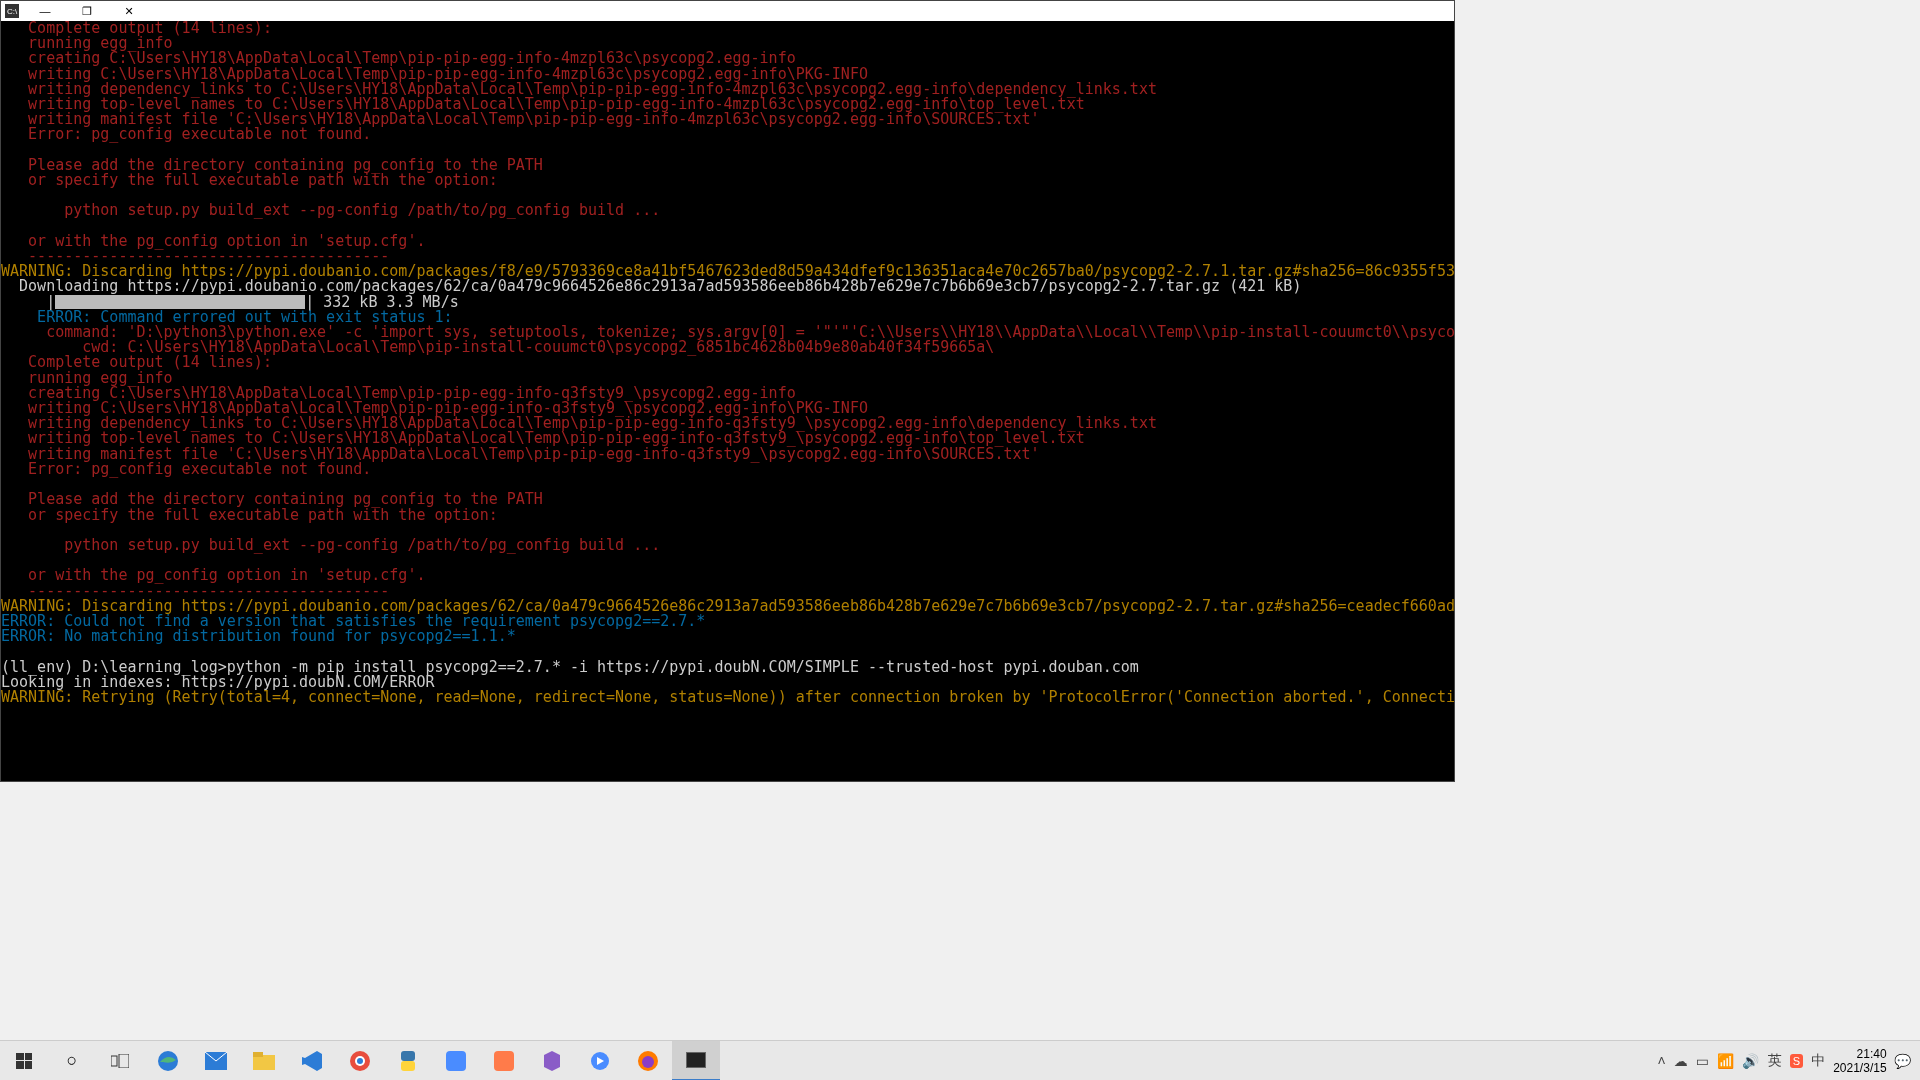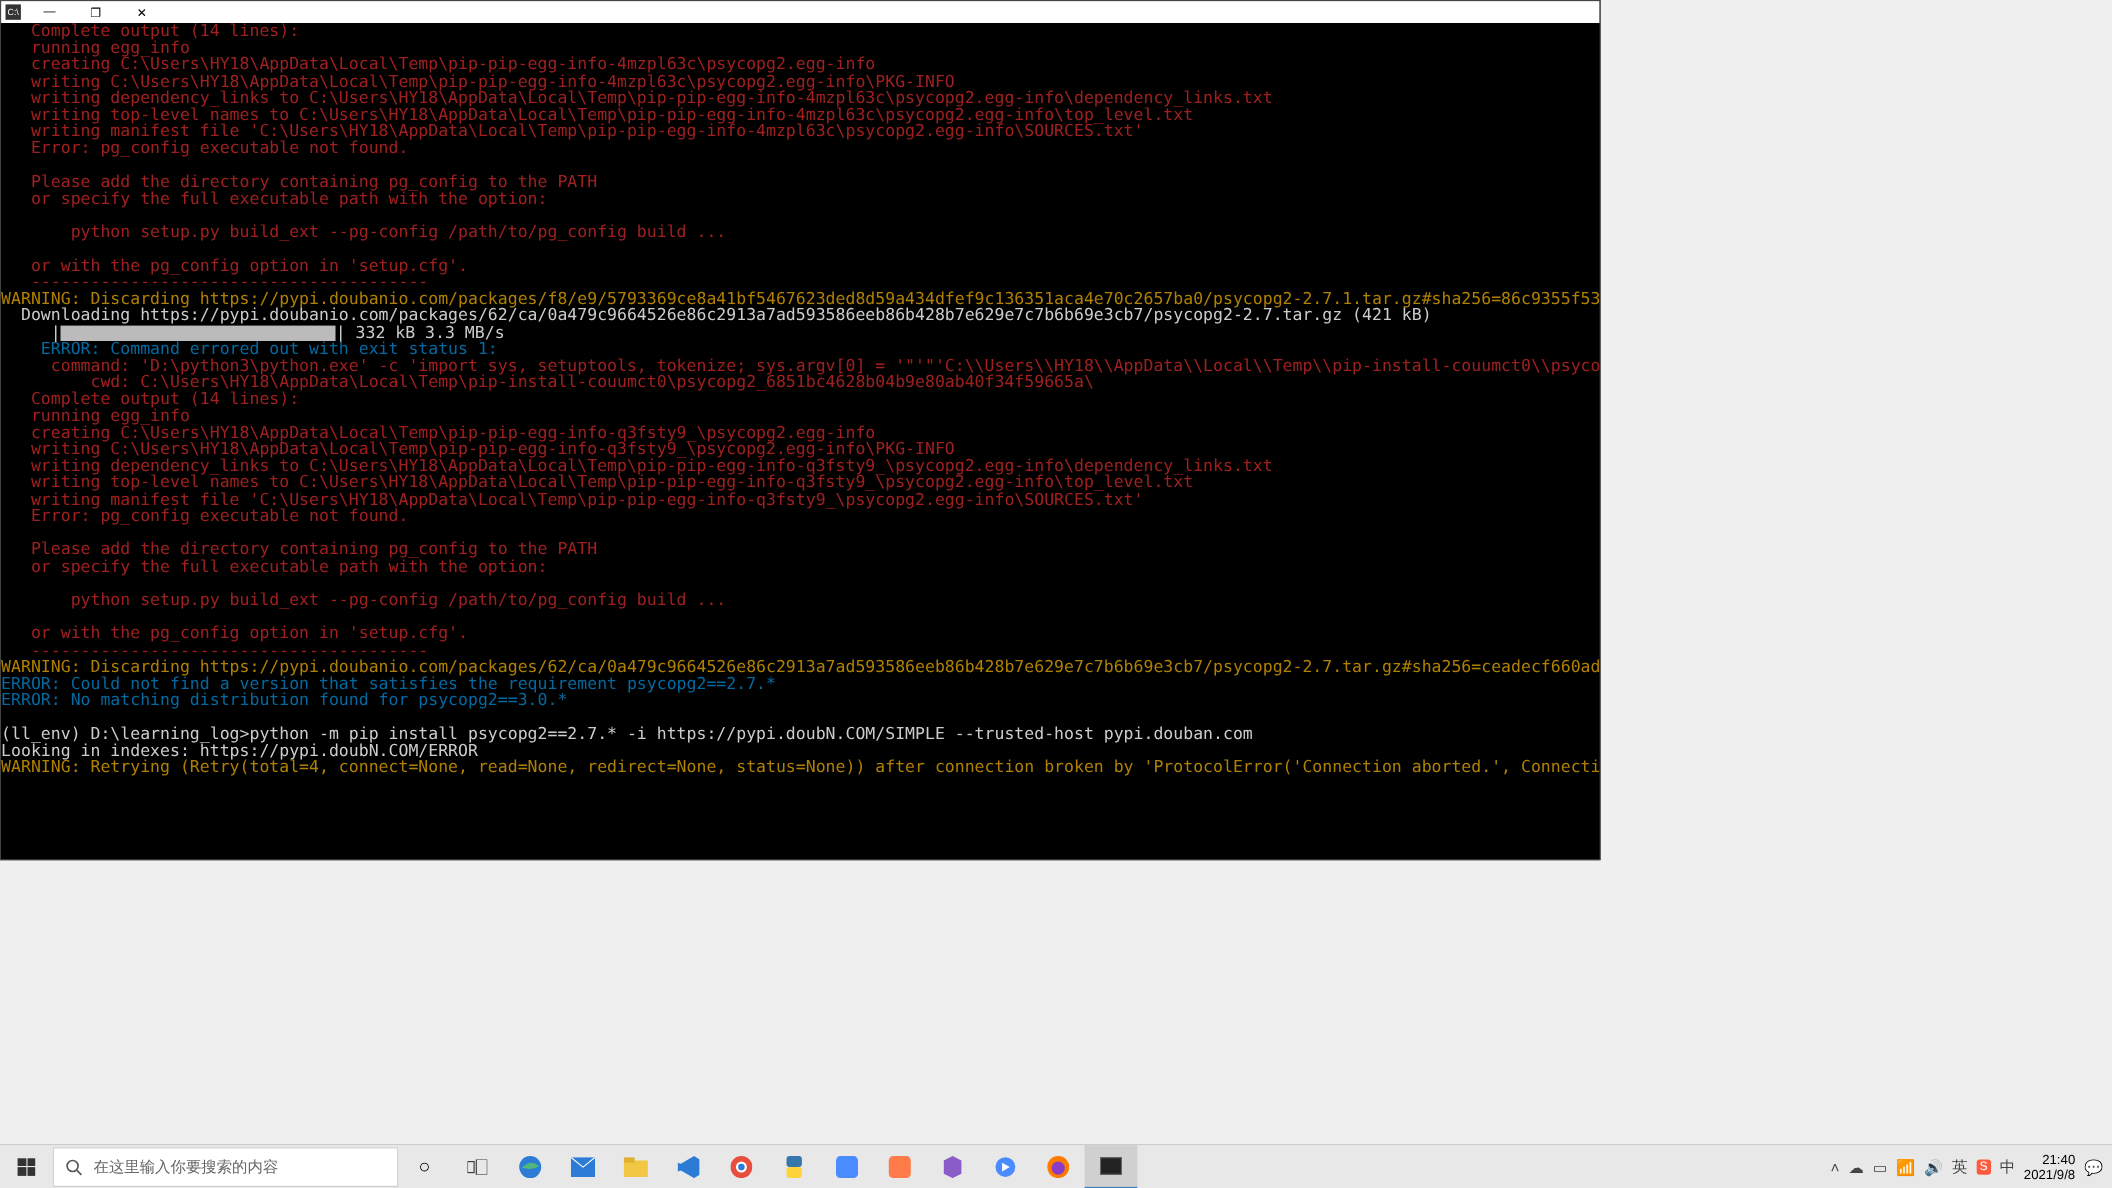"ERROR: No matching distribution found" span.red { text: 3.0 -> 1.1 }
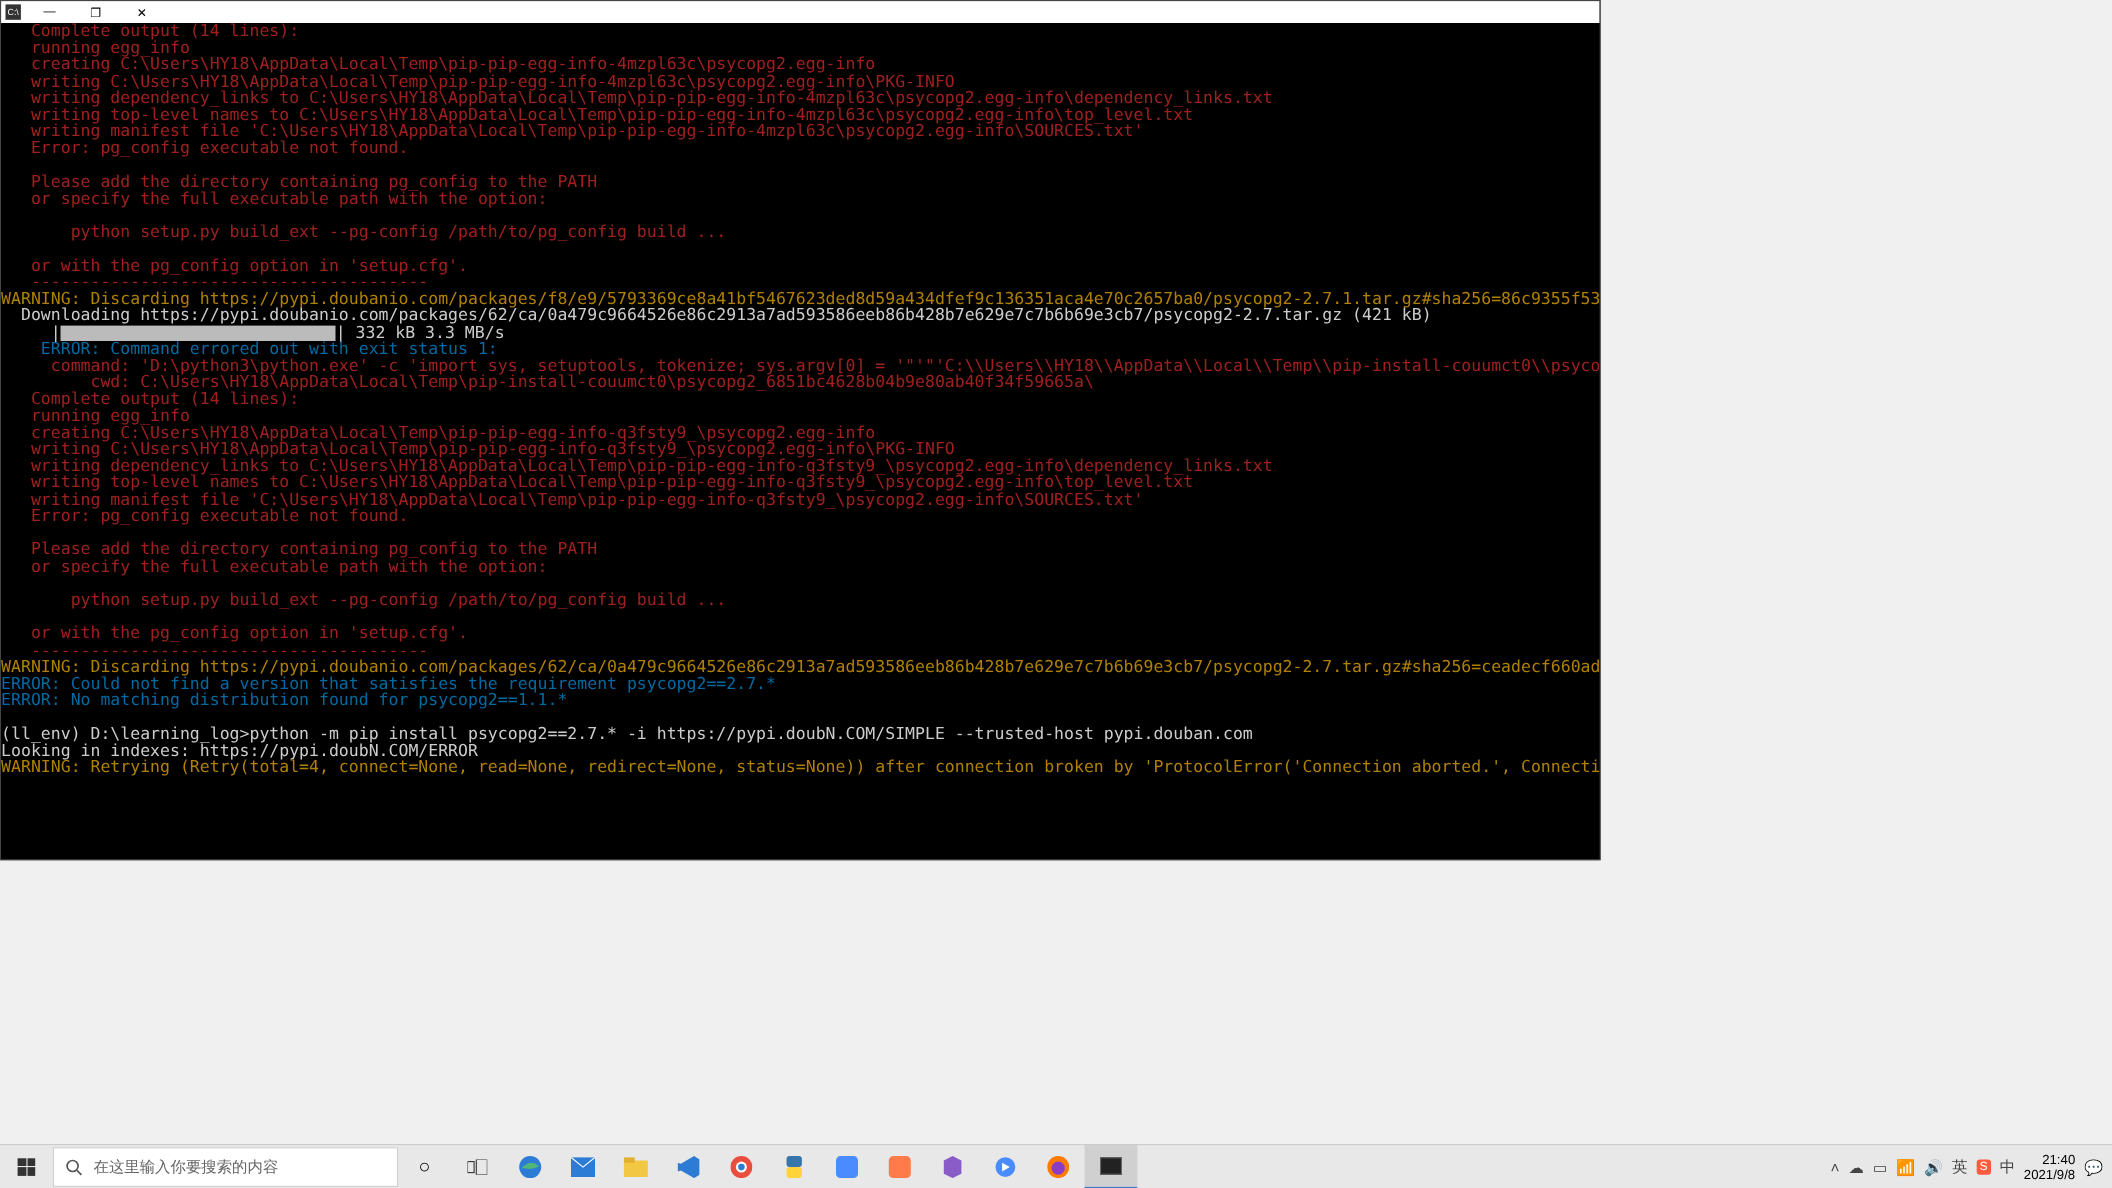"在这里输入你要搜索的内容" div.search { html: <div> <svg> <circle></circle> <line></line> </svg> <span>在这里输入你要搜索的内容</span> </div> -> none }
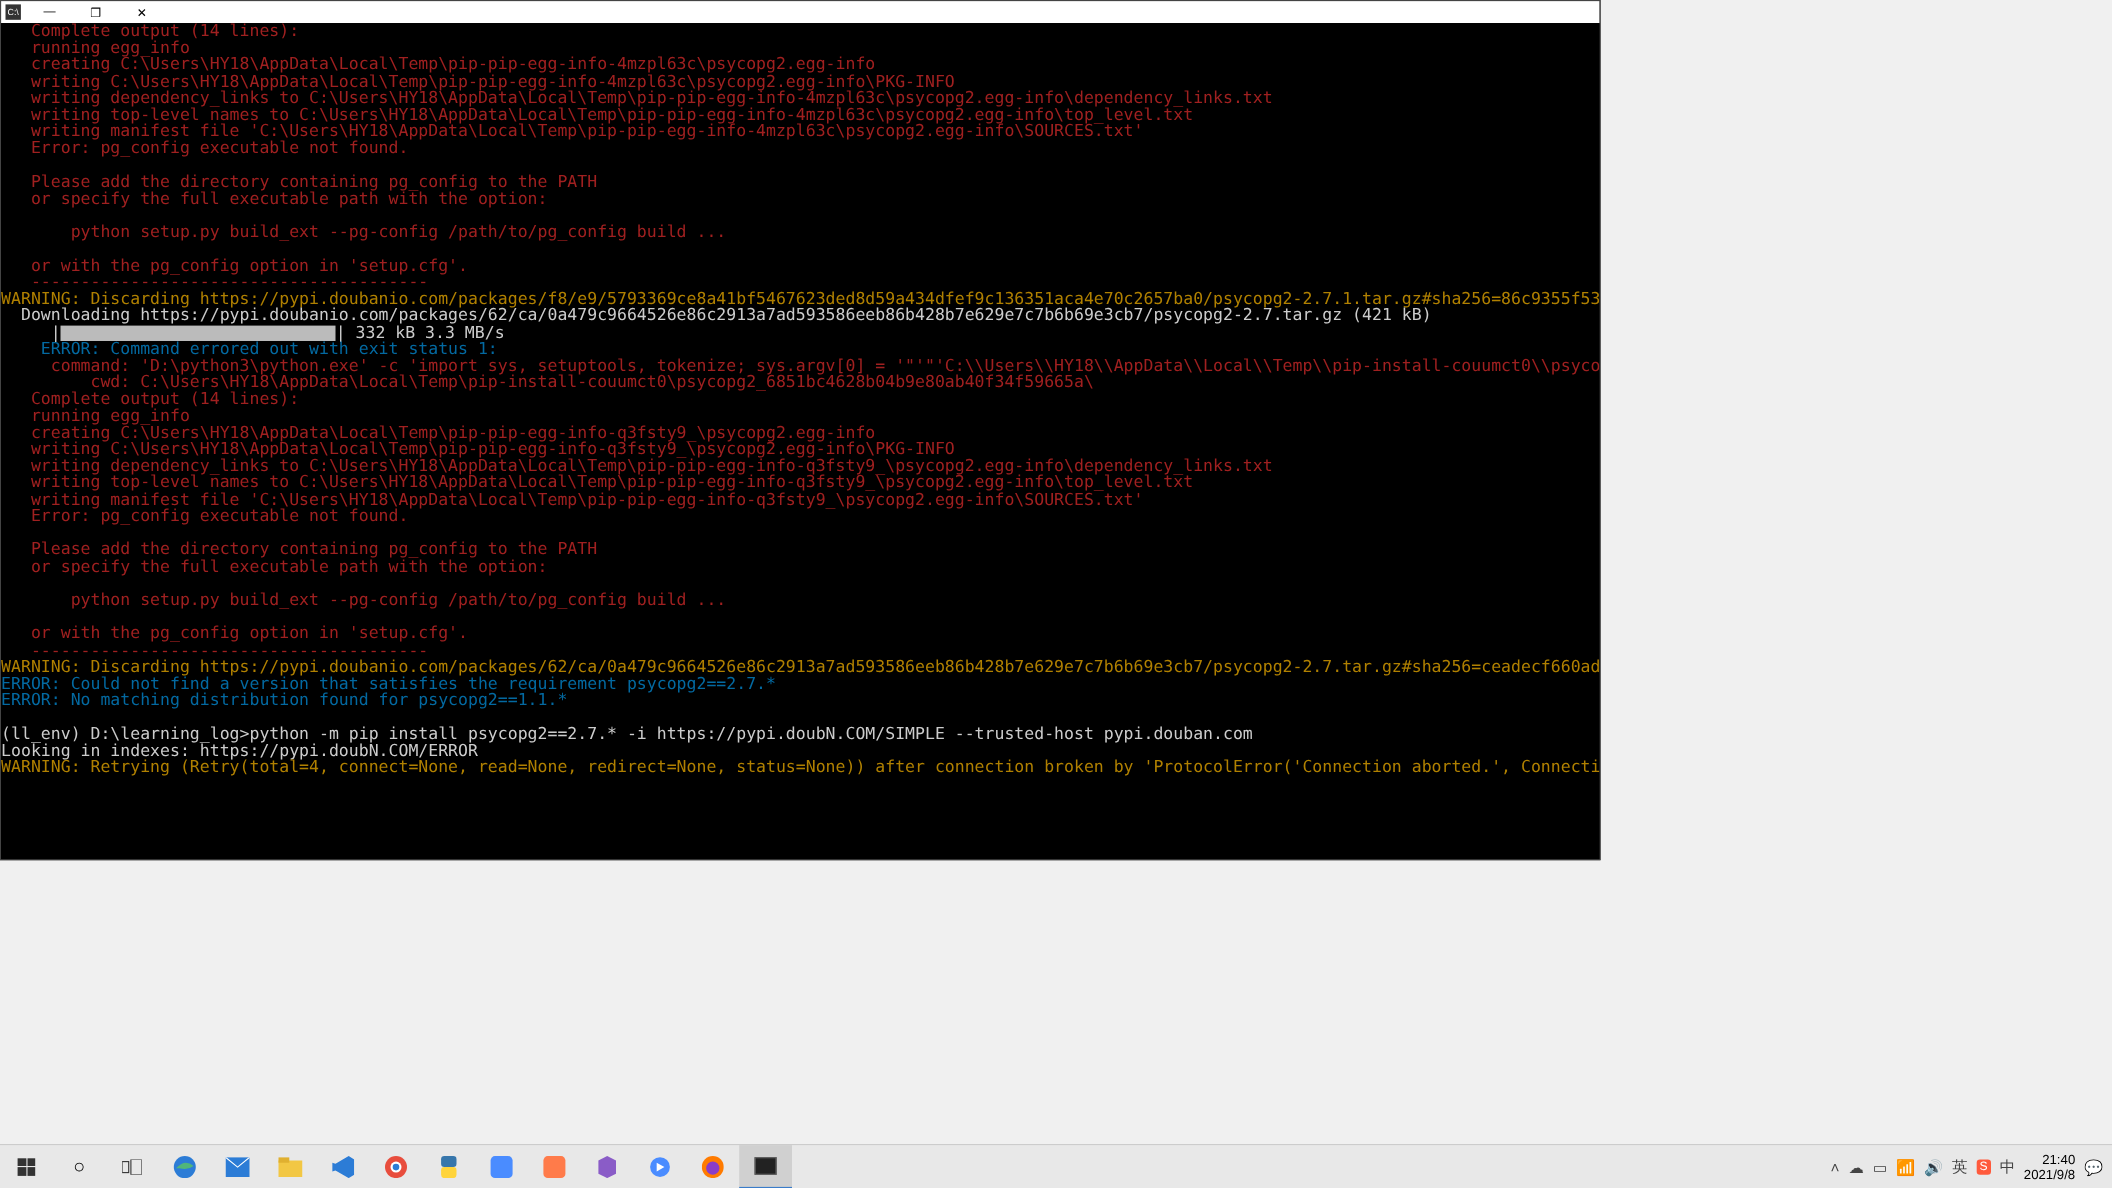"2021/9/8" div { text: 2021/9/8 -> 2021/3/15 }
